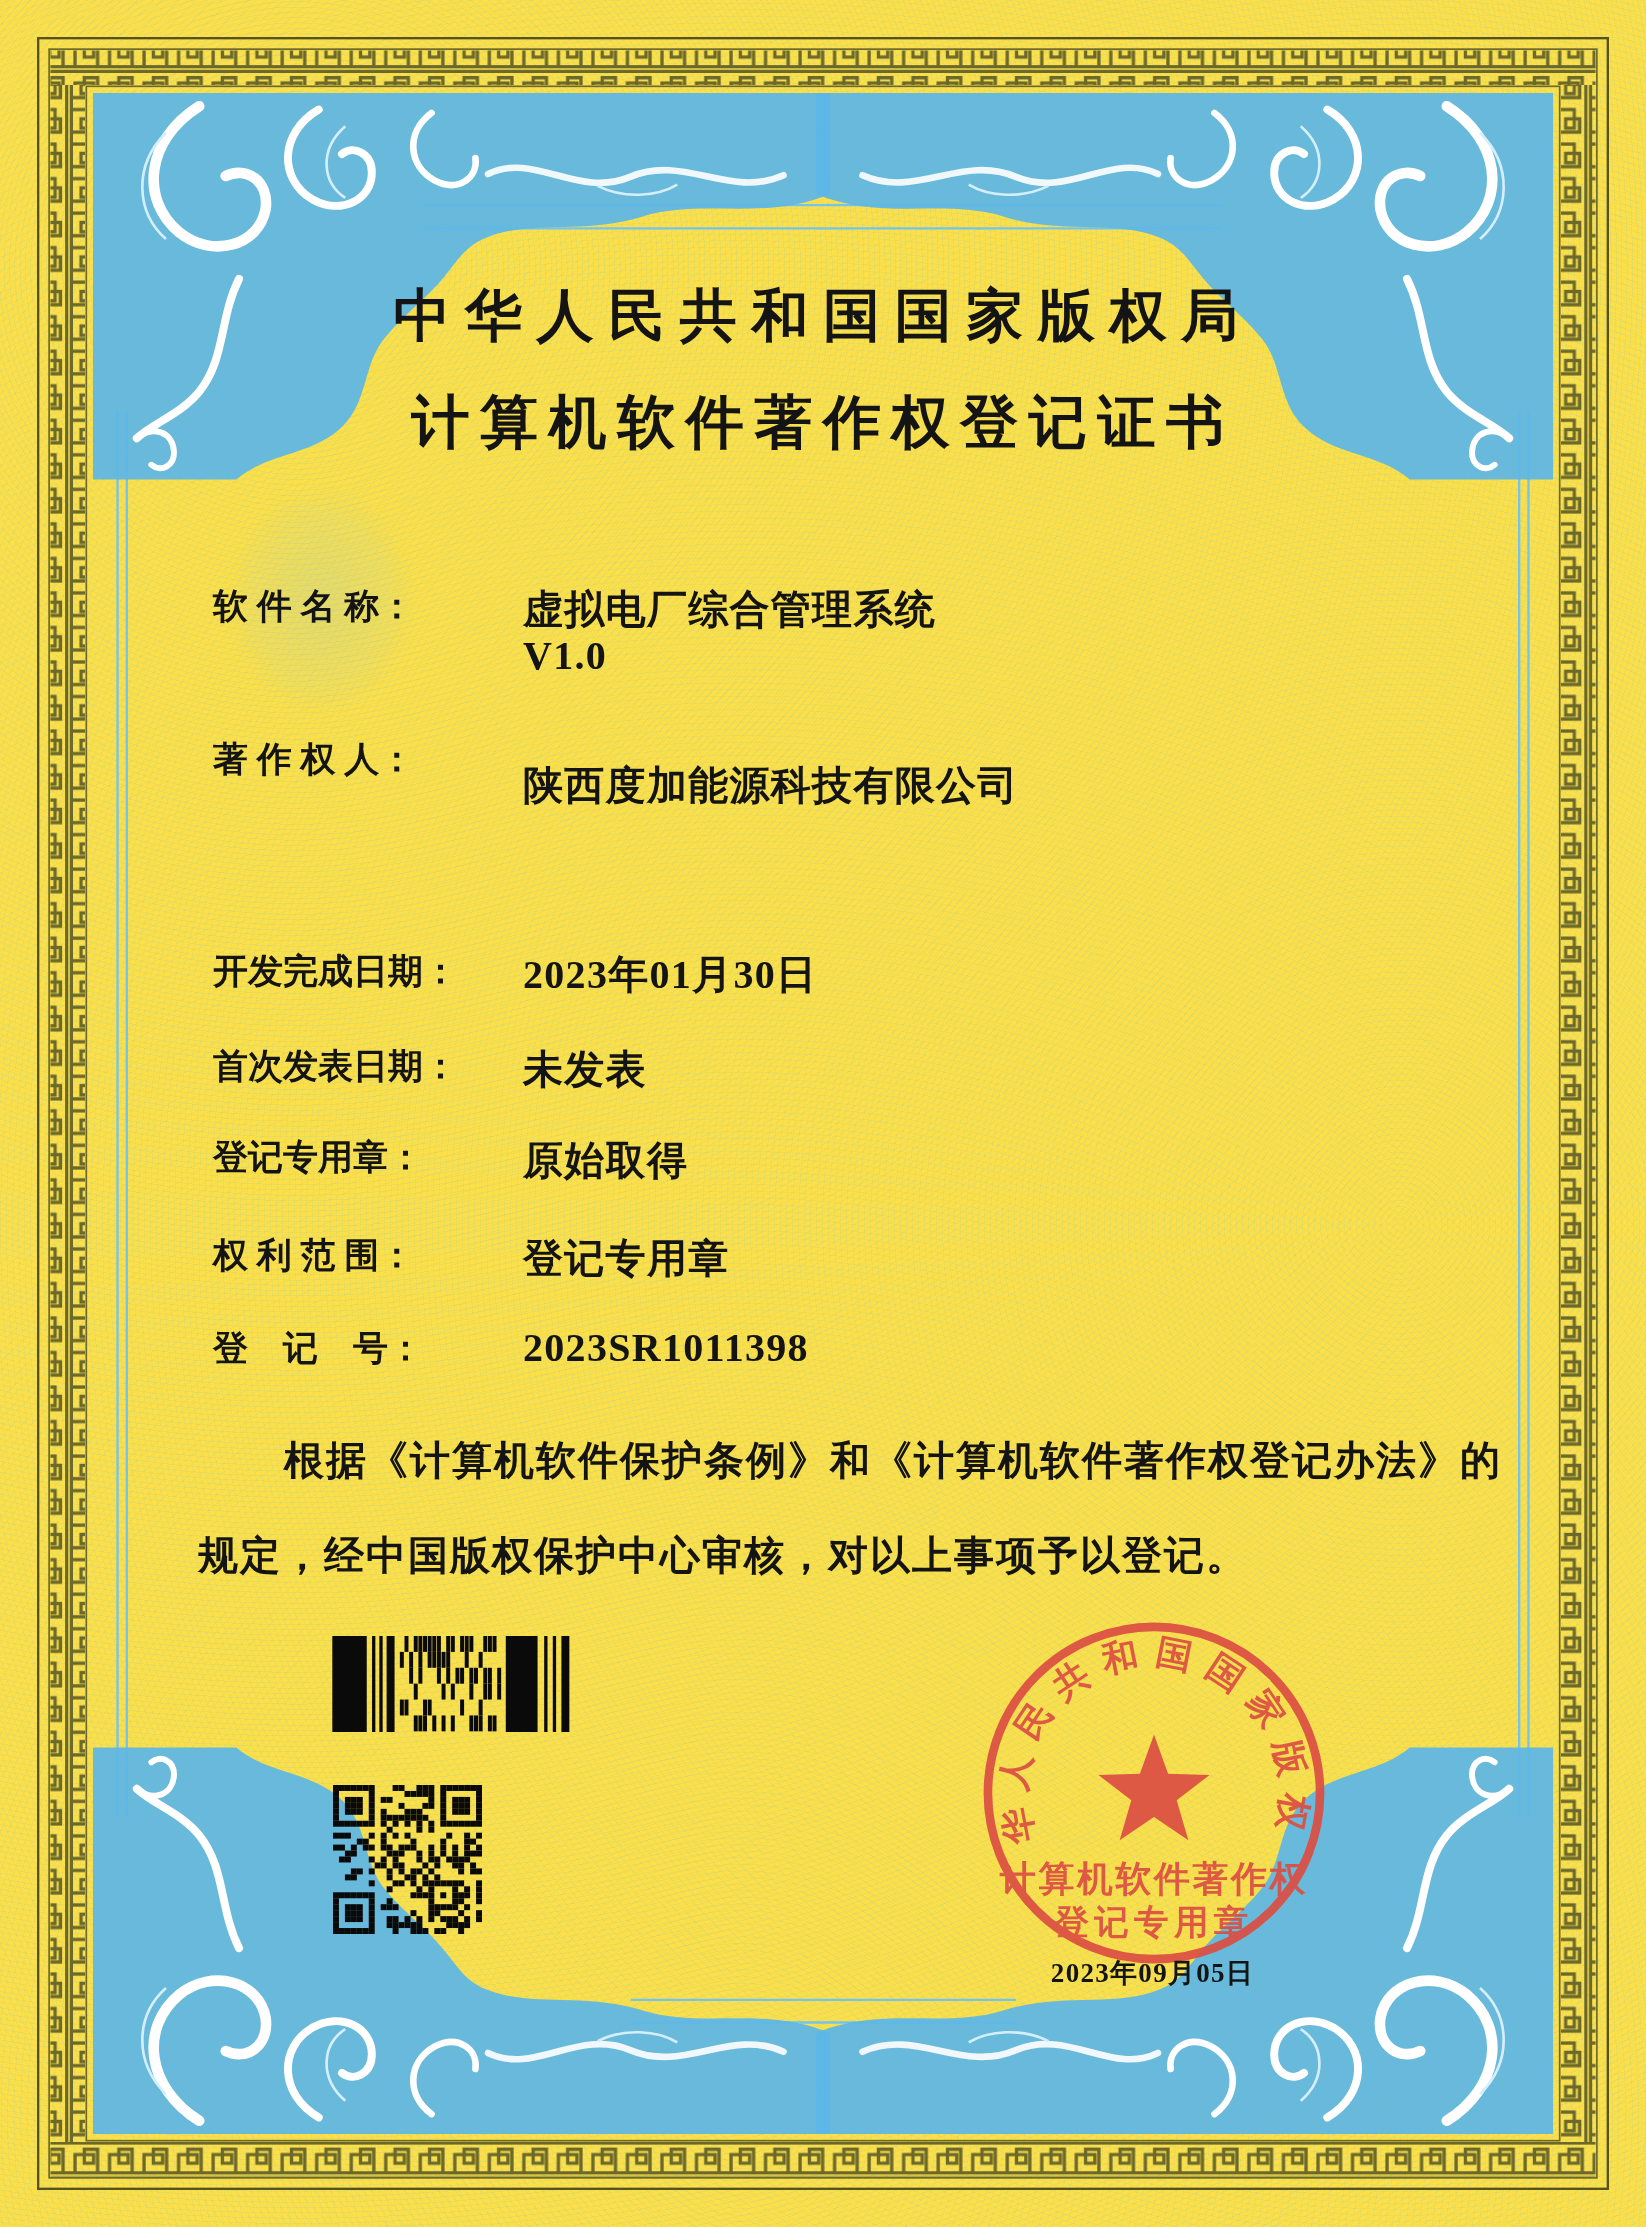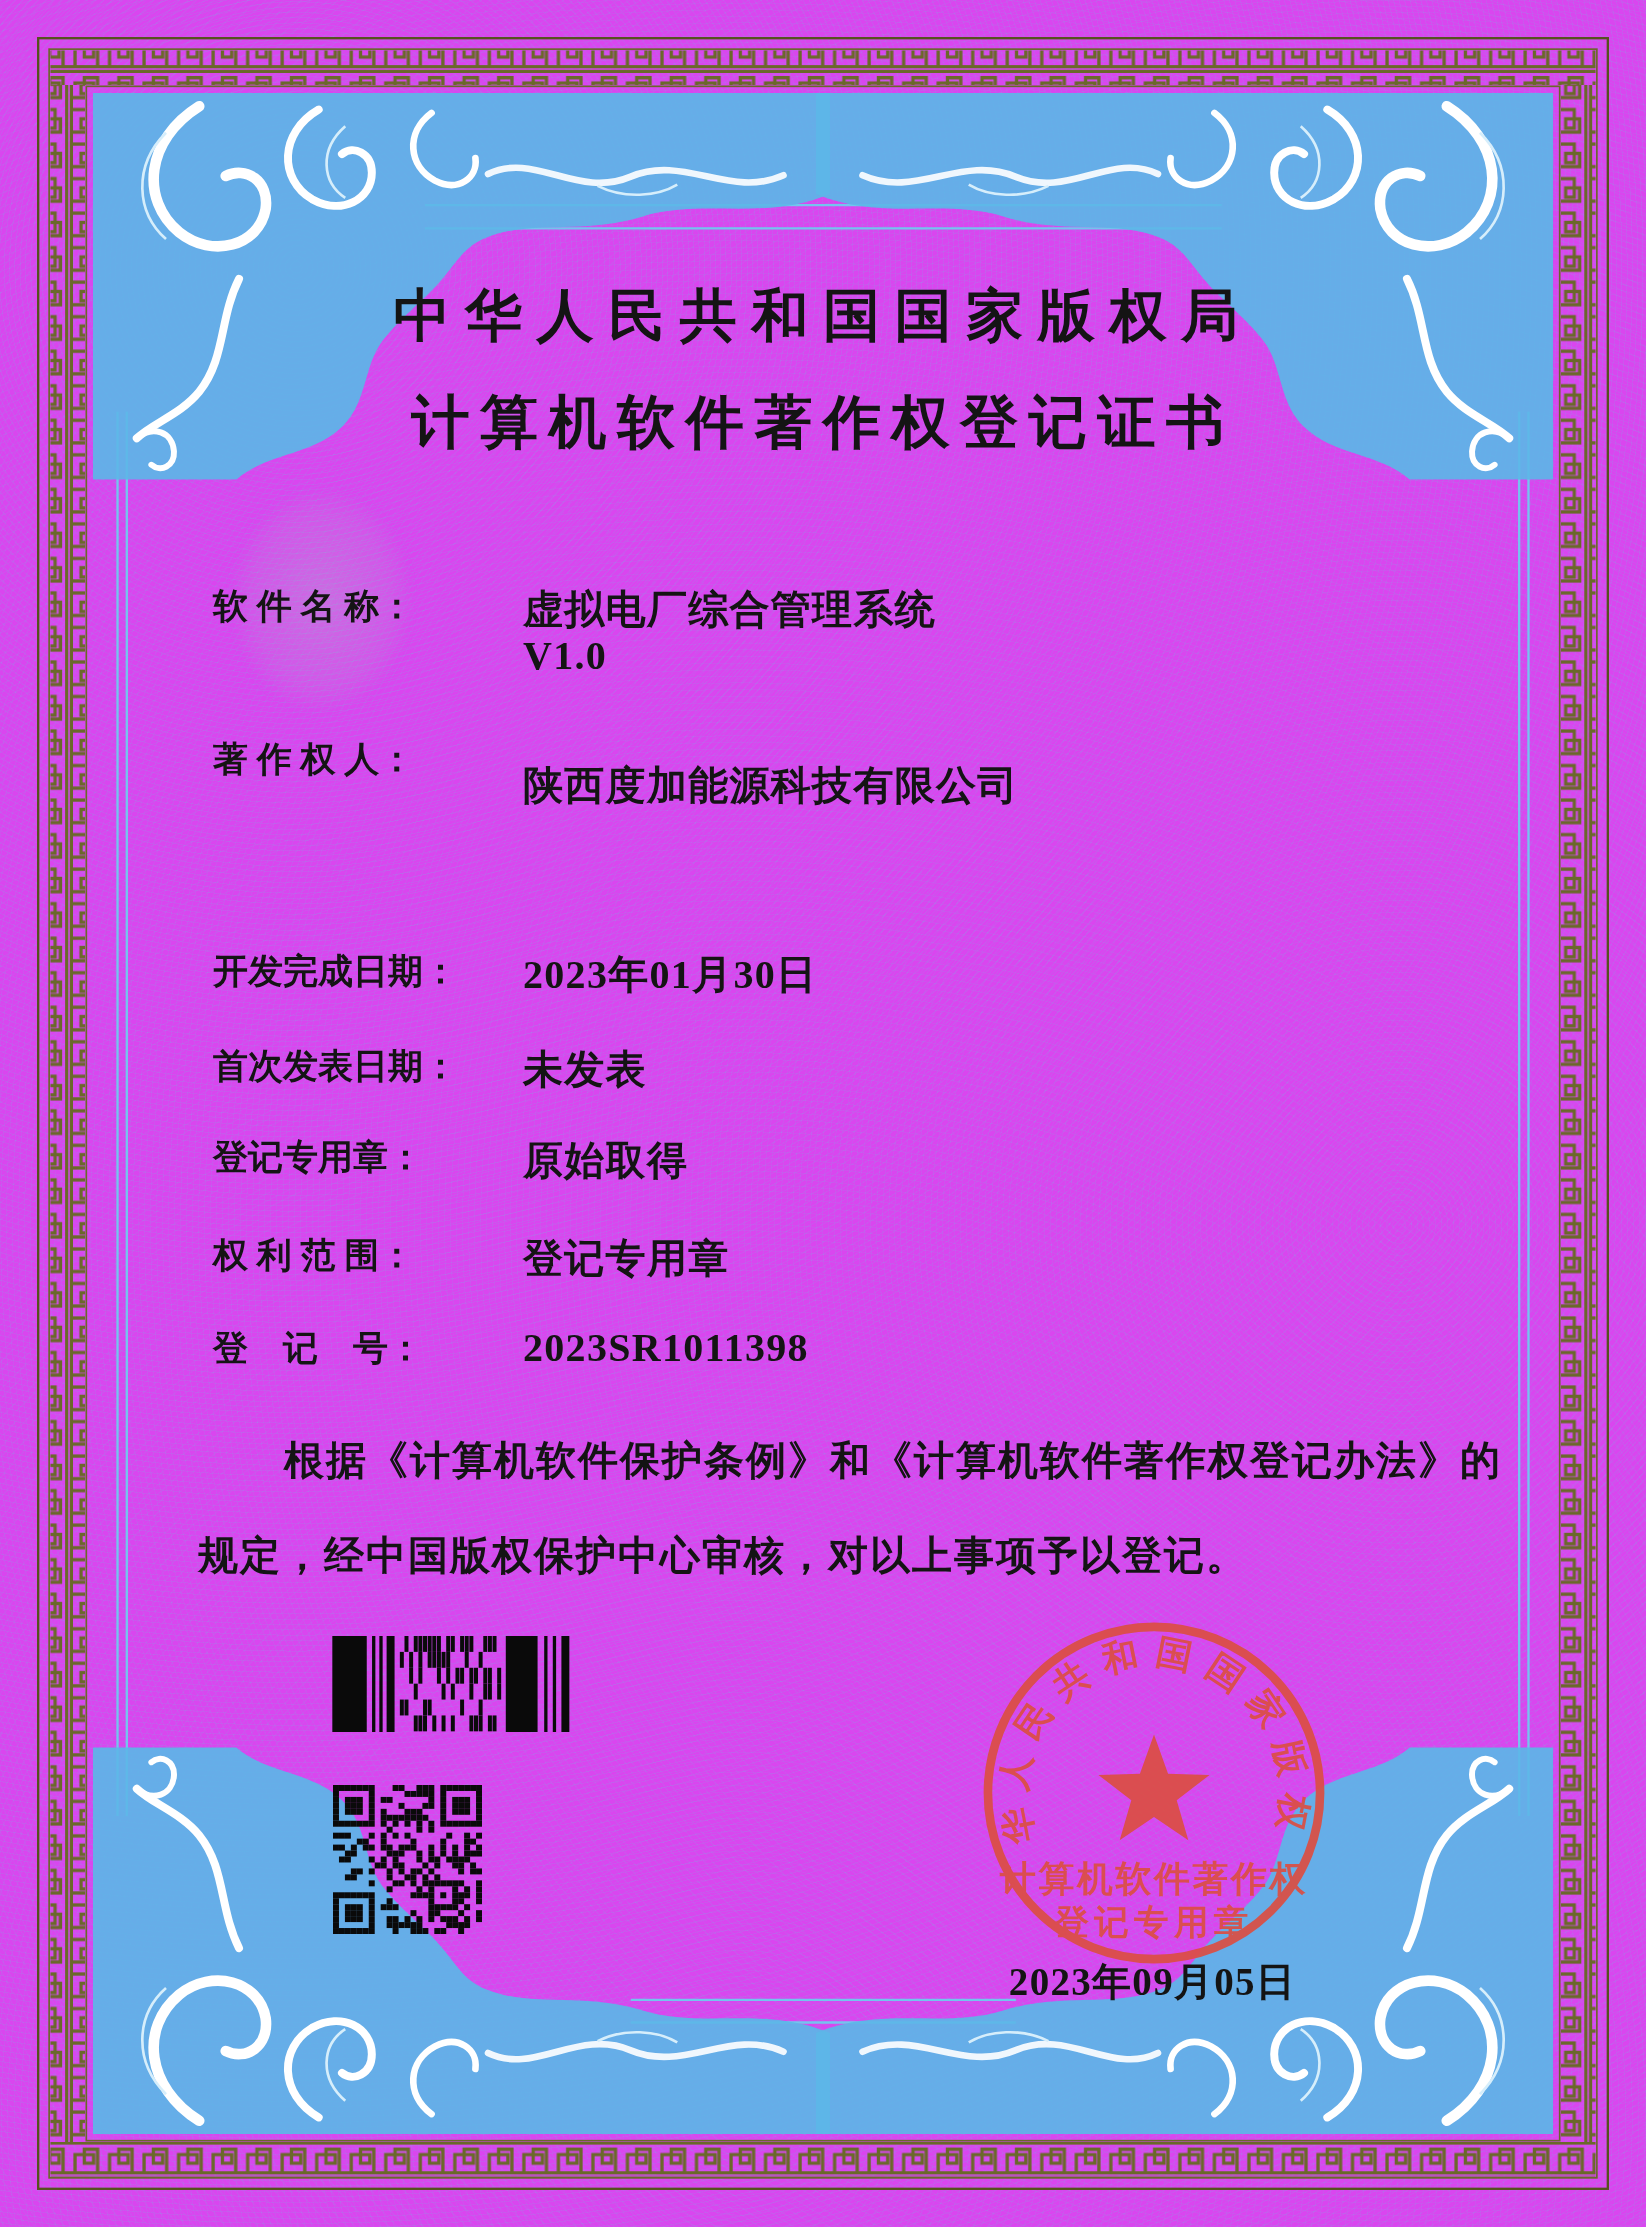"中华人民共和国国家版权局" .page { background: #d946ef -> #fde047 }
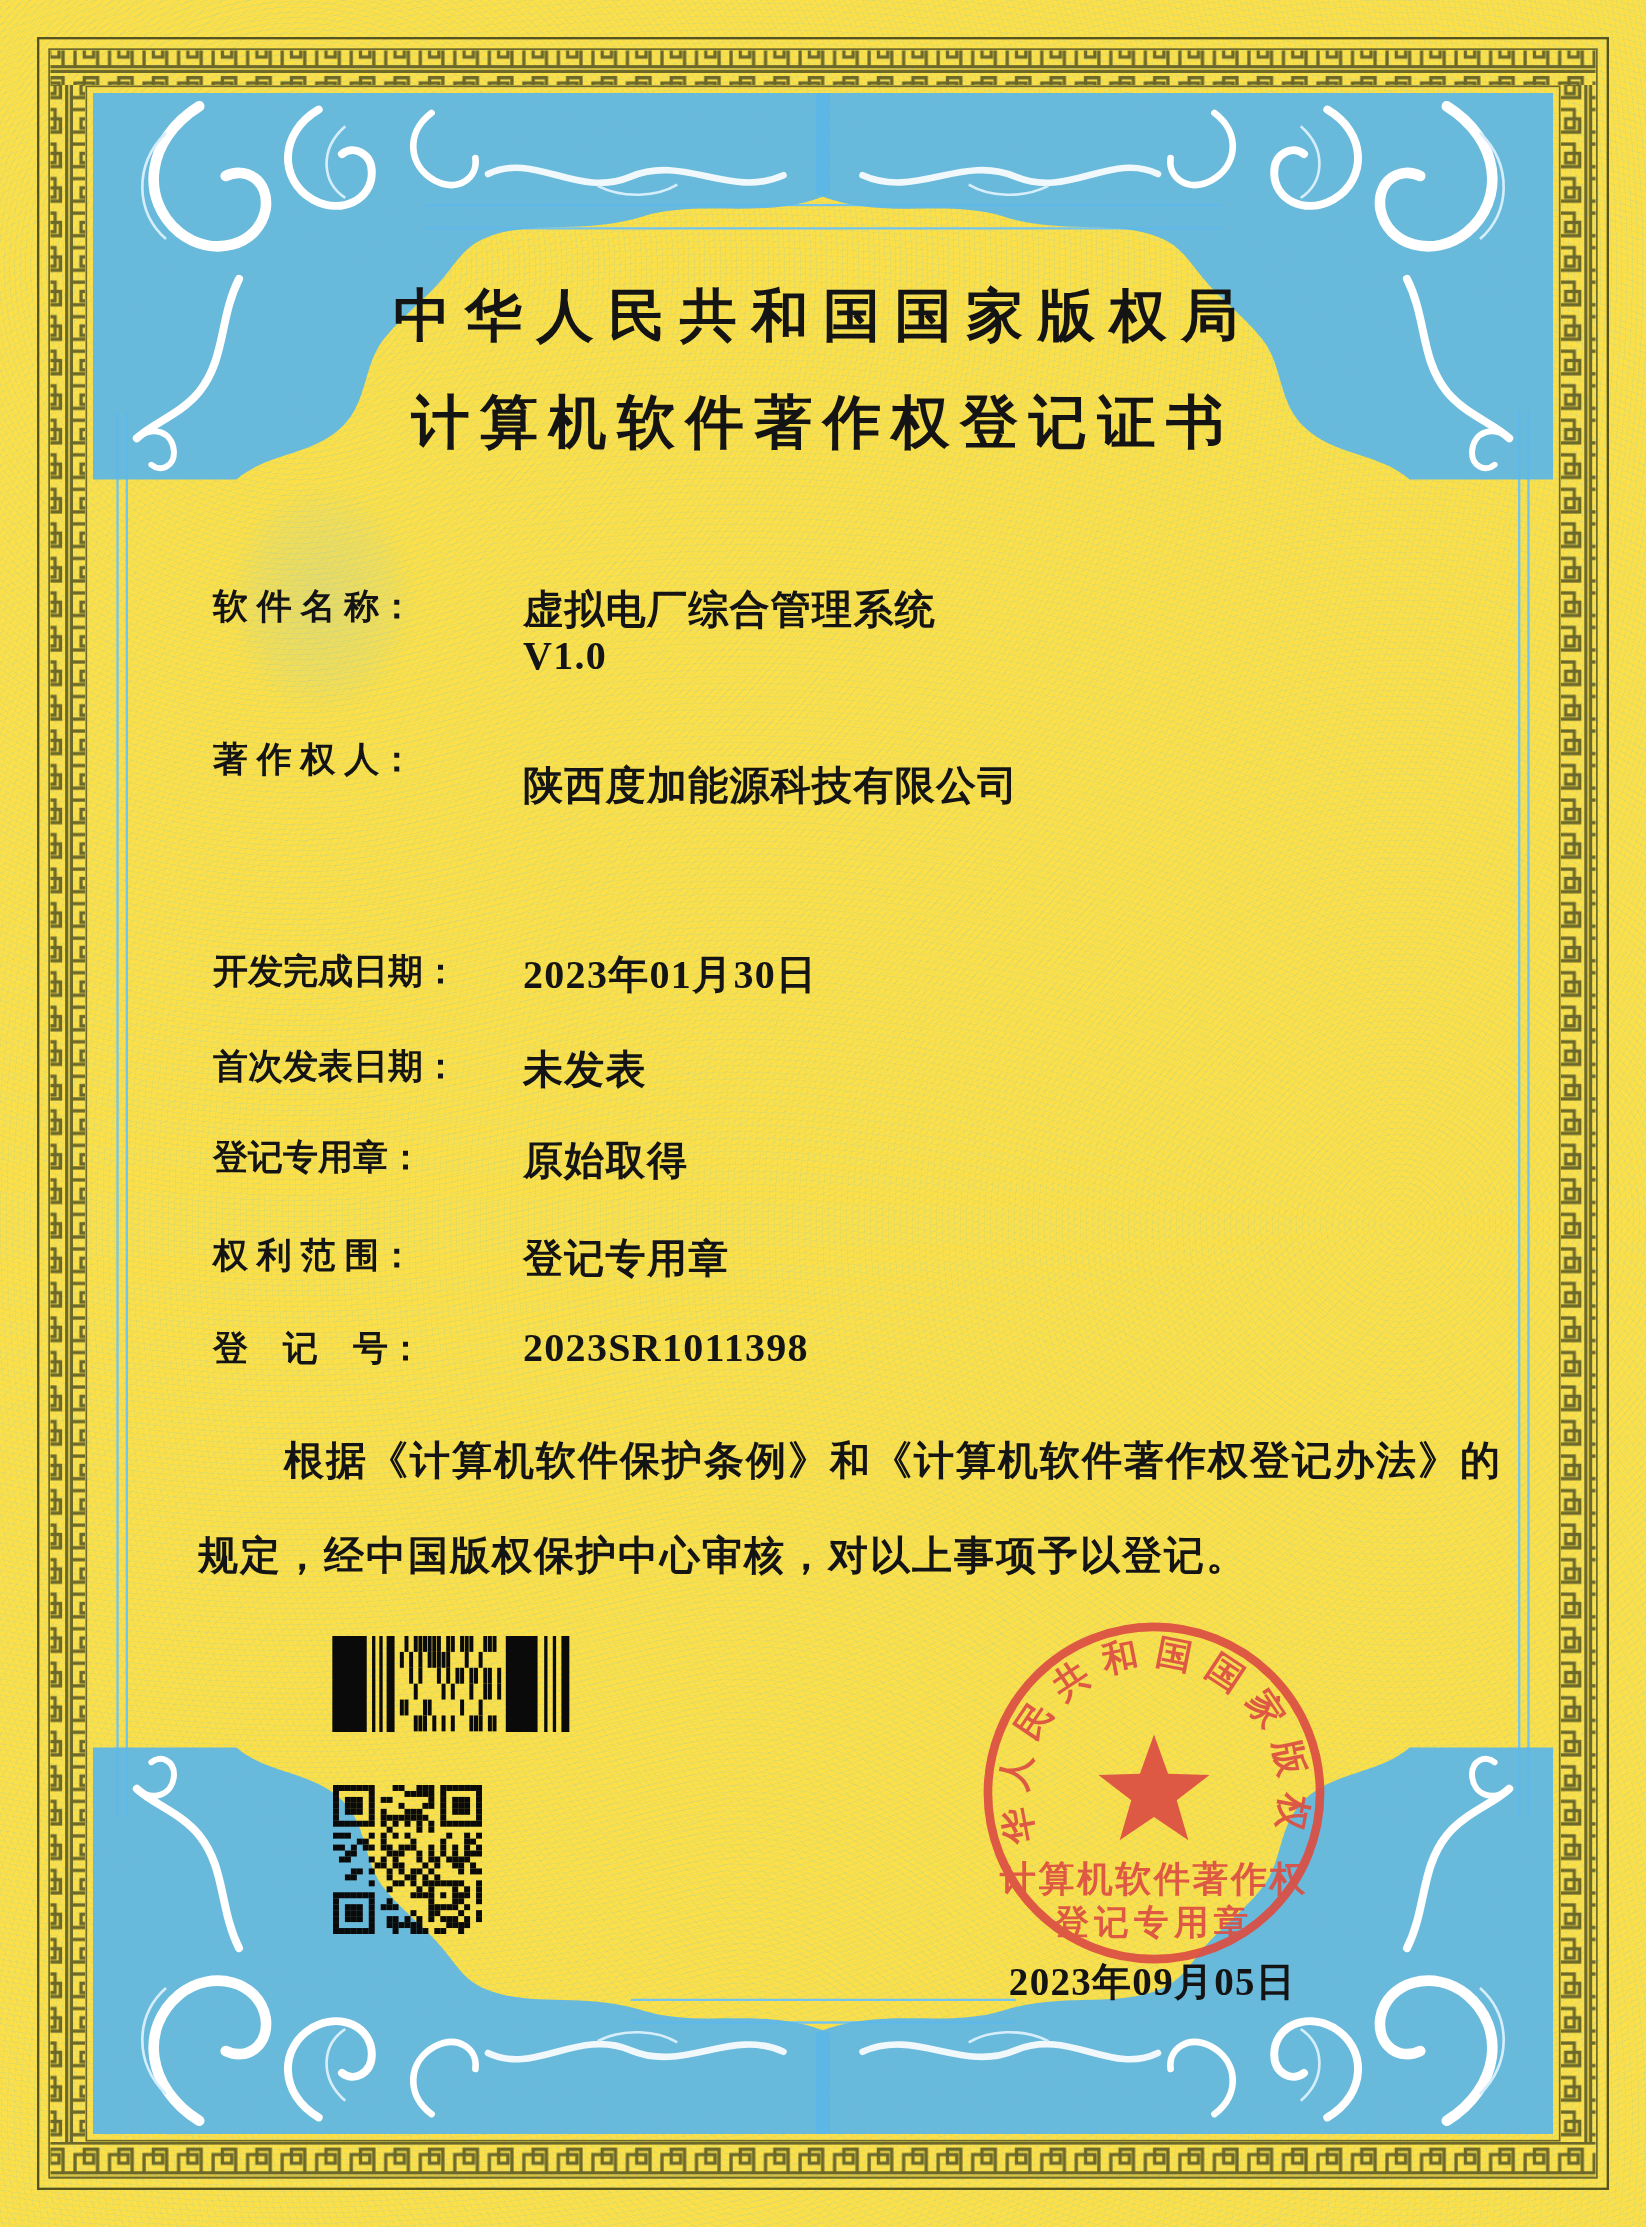"2023年09月05日" .issue-date { font-size: 39px -> 27px }
